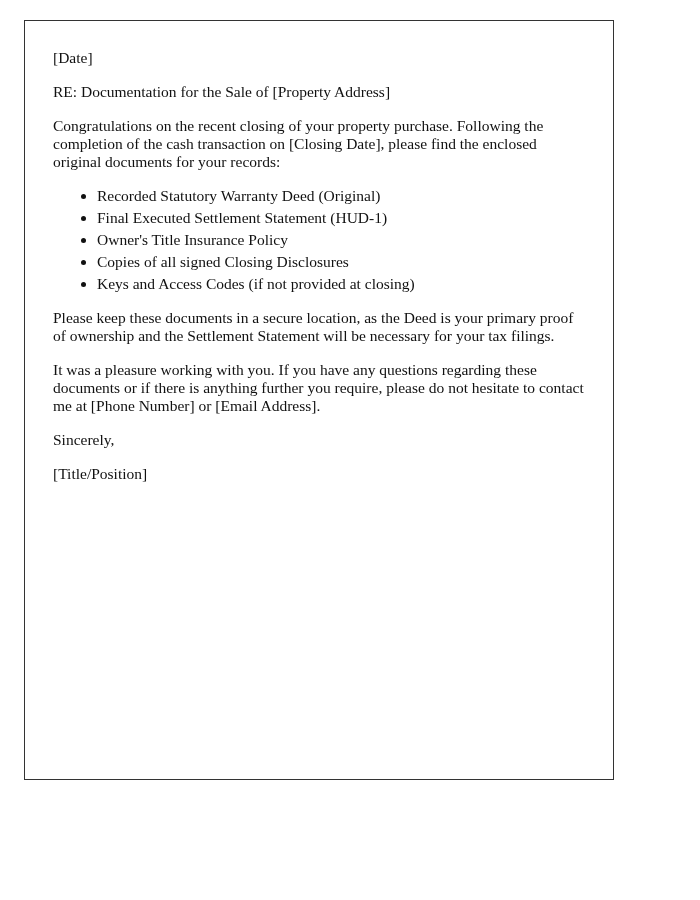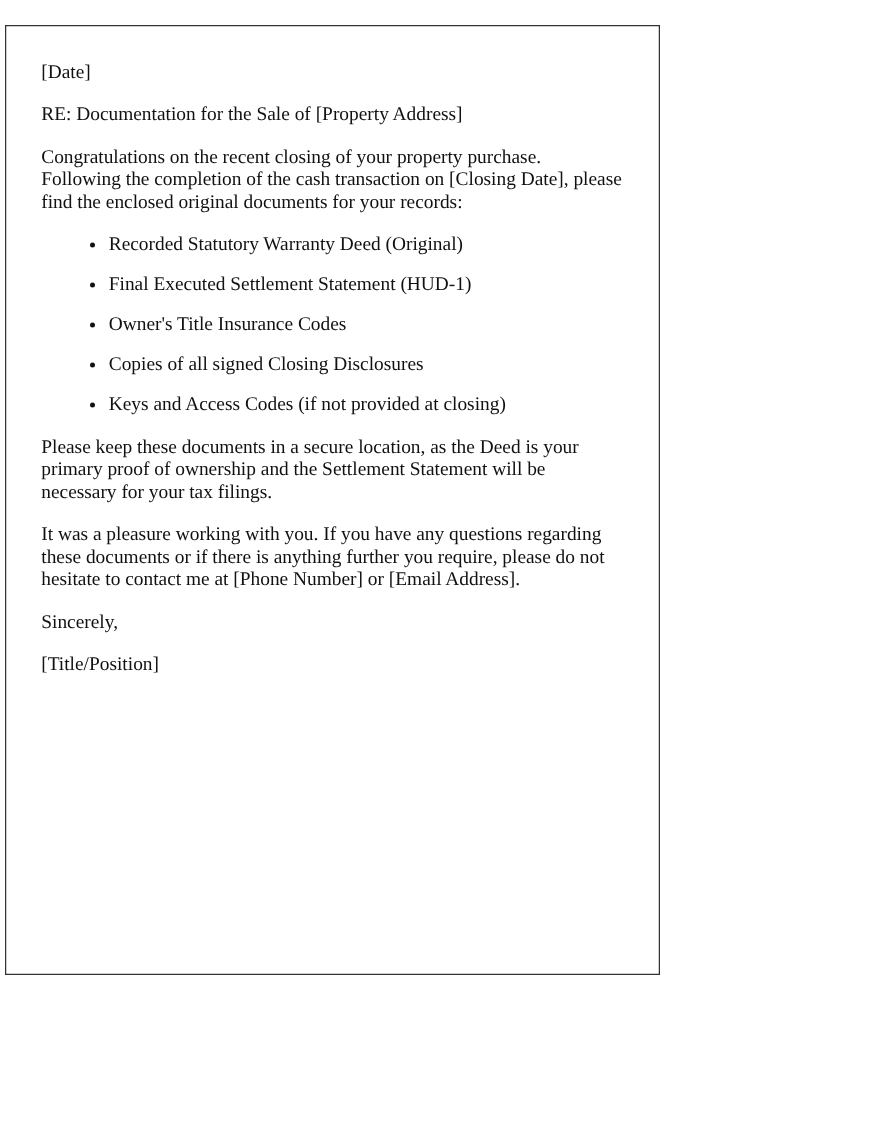"[Date]" .letter { left: 4px -> 24px; width: 524px -> 590px }
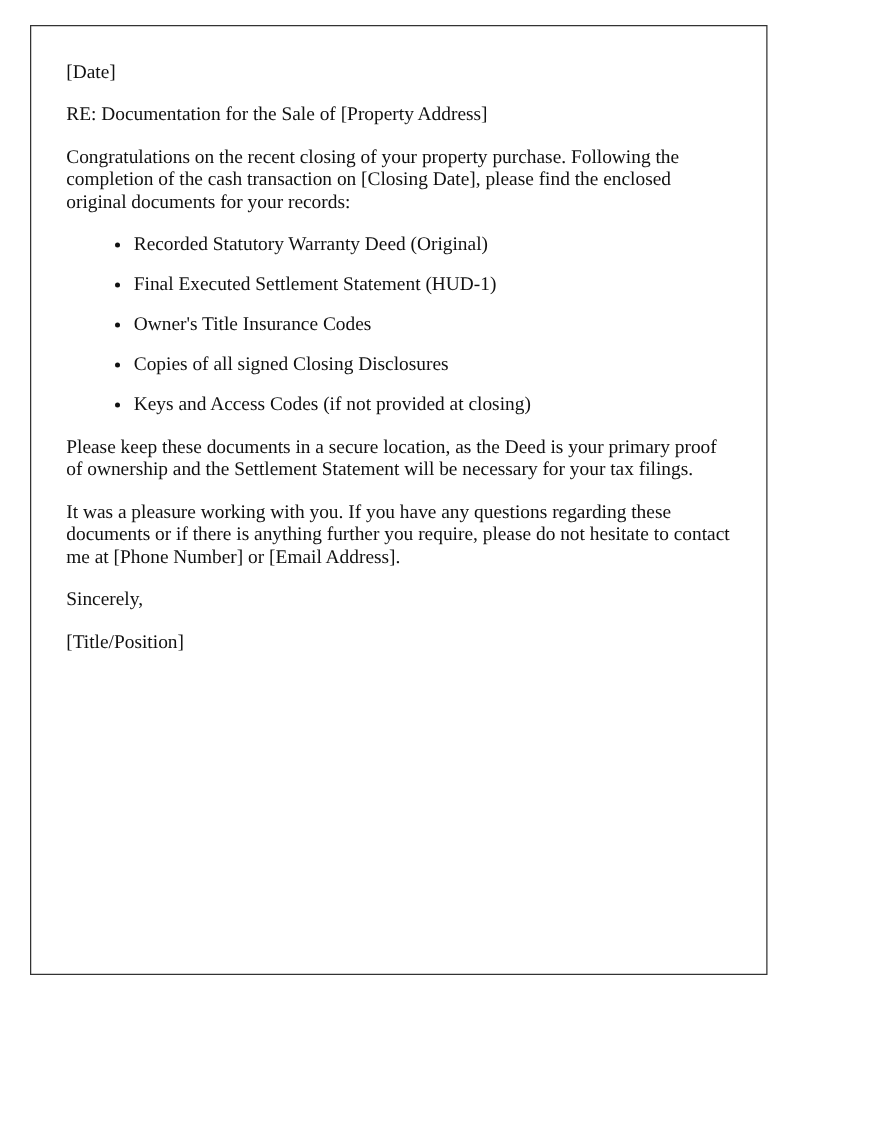"Recorded Statutory Warranty Deed" ul.docs li { margin: 14px -> 4px }
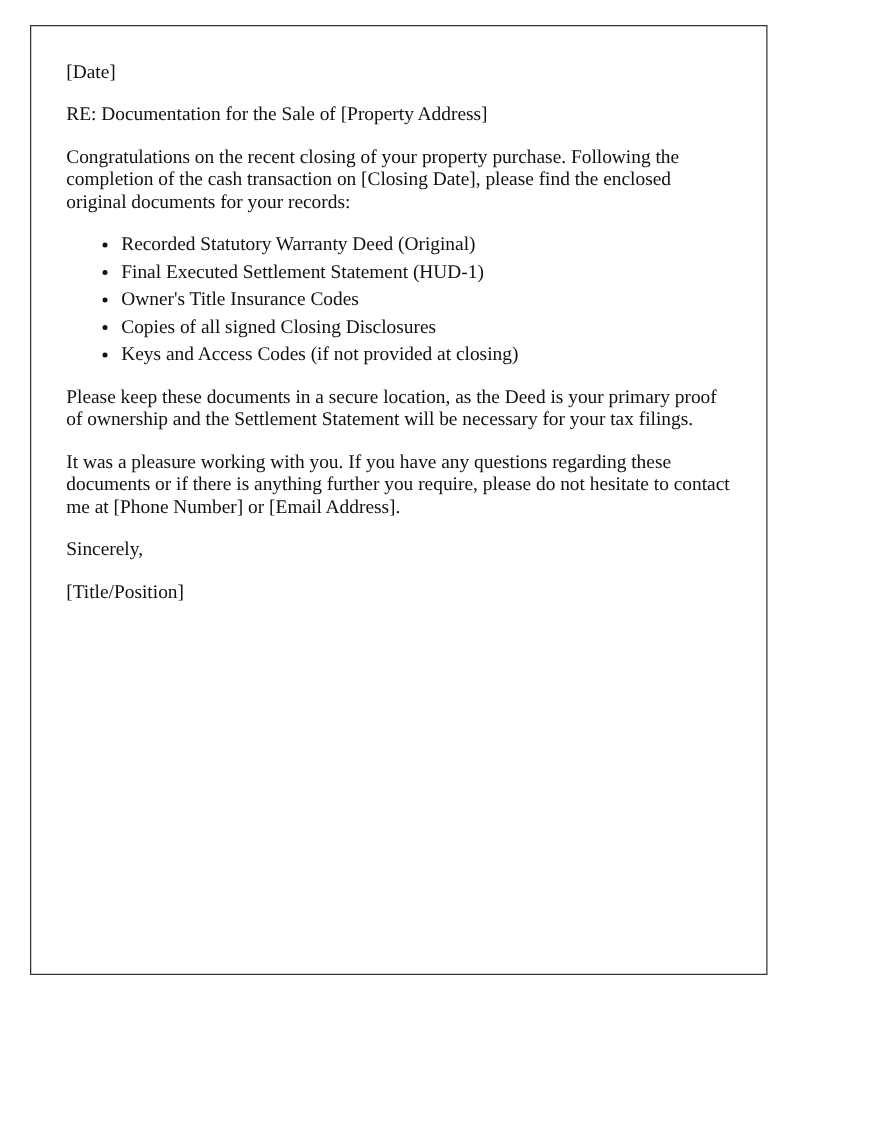"Owner's Title Insurance Codes" li { text: Codes -> Policy }
